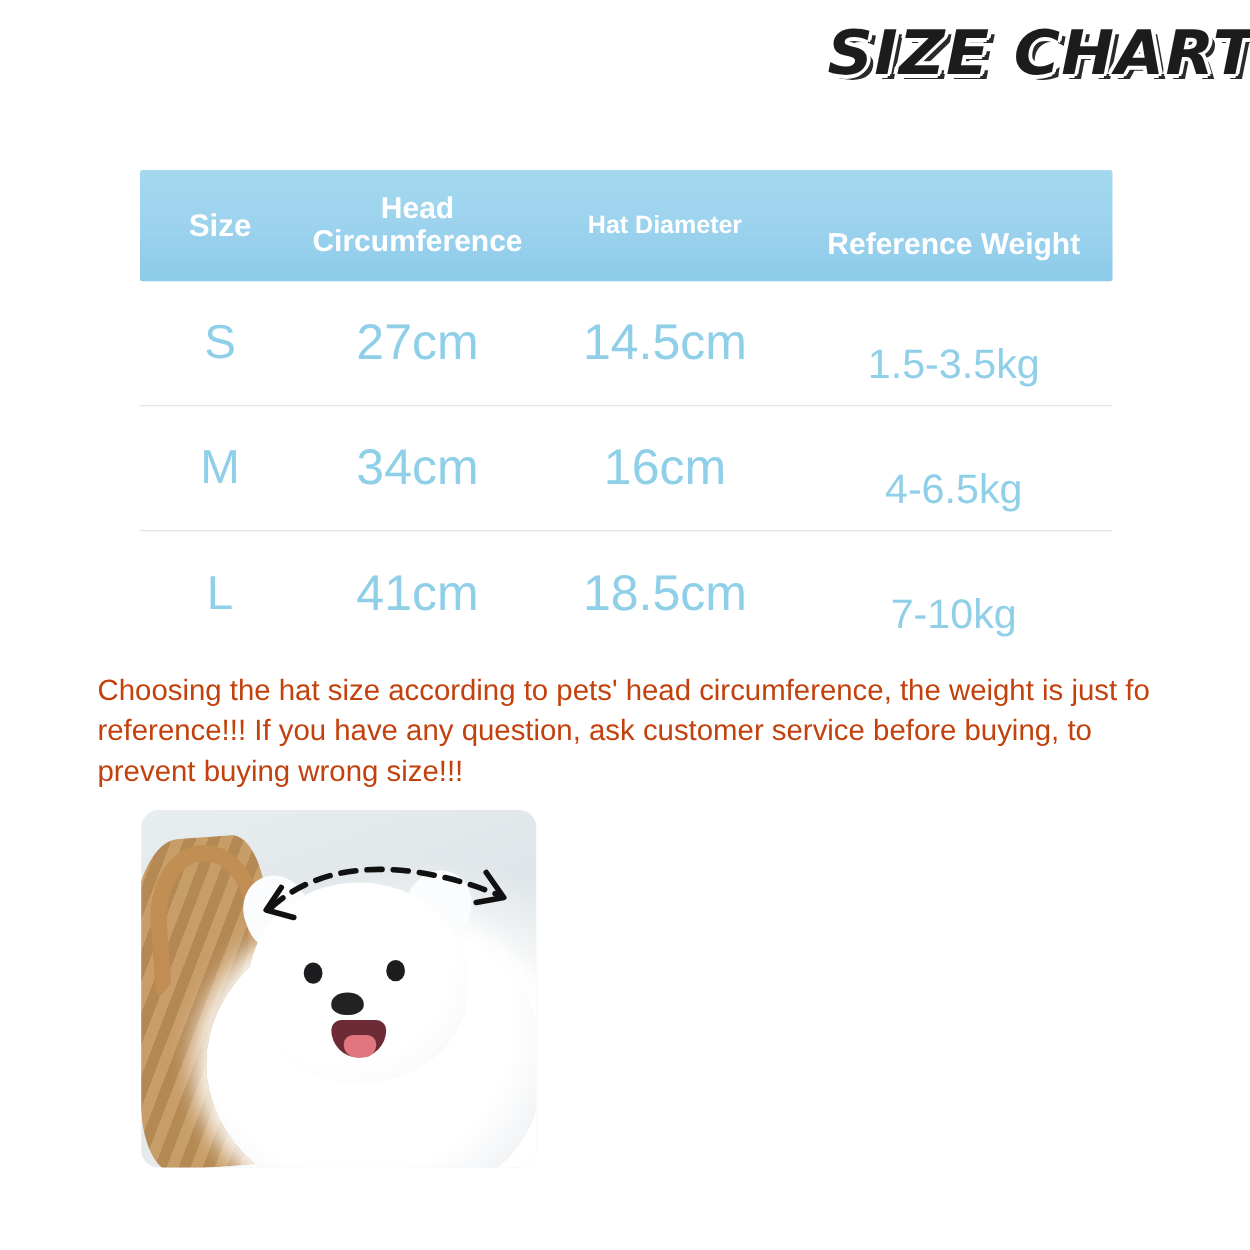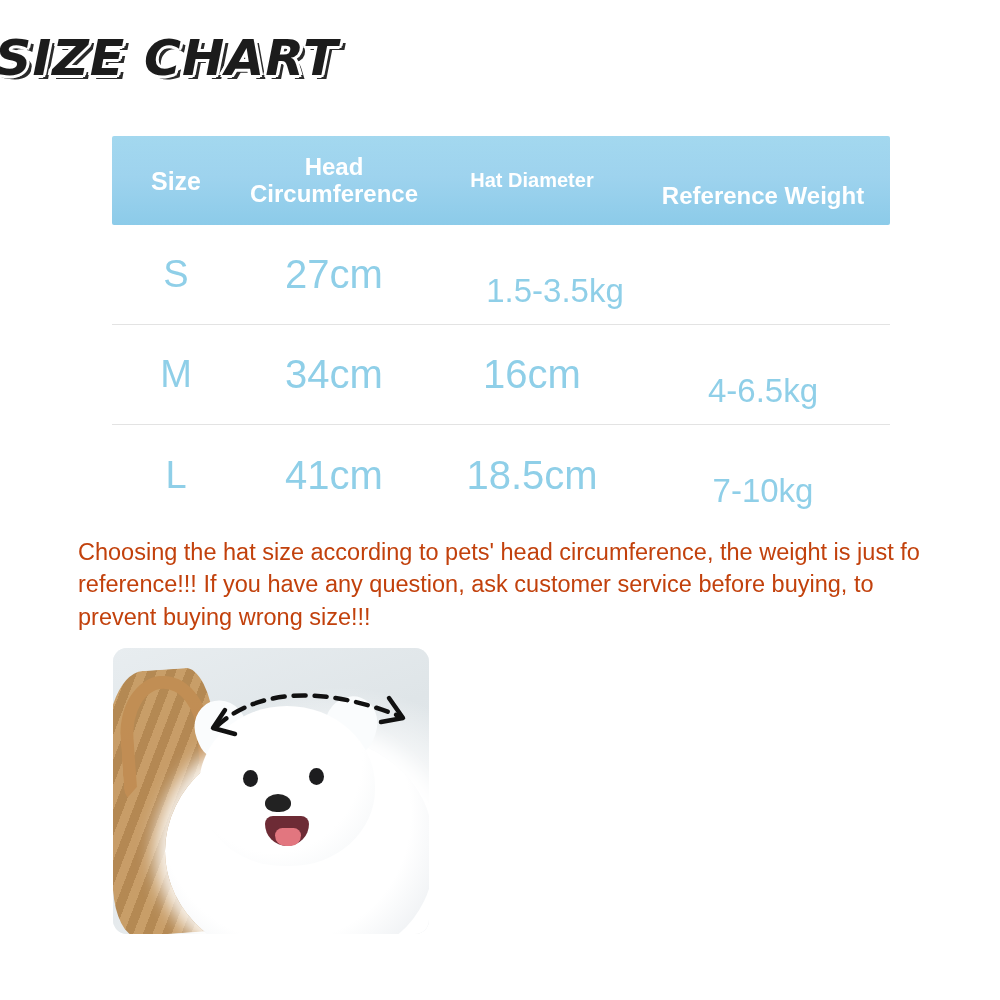"SIZE CHART" .title-wrap { text-align: left -> right; top: 30px -> 14px }
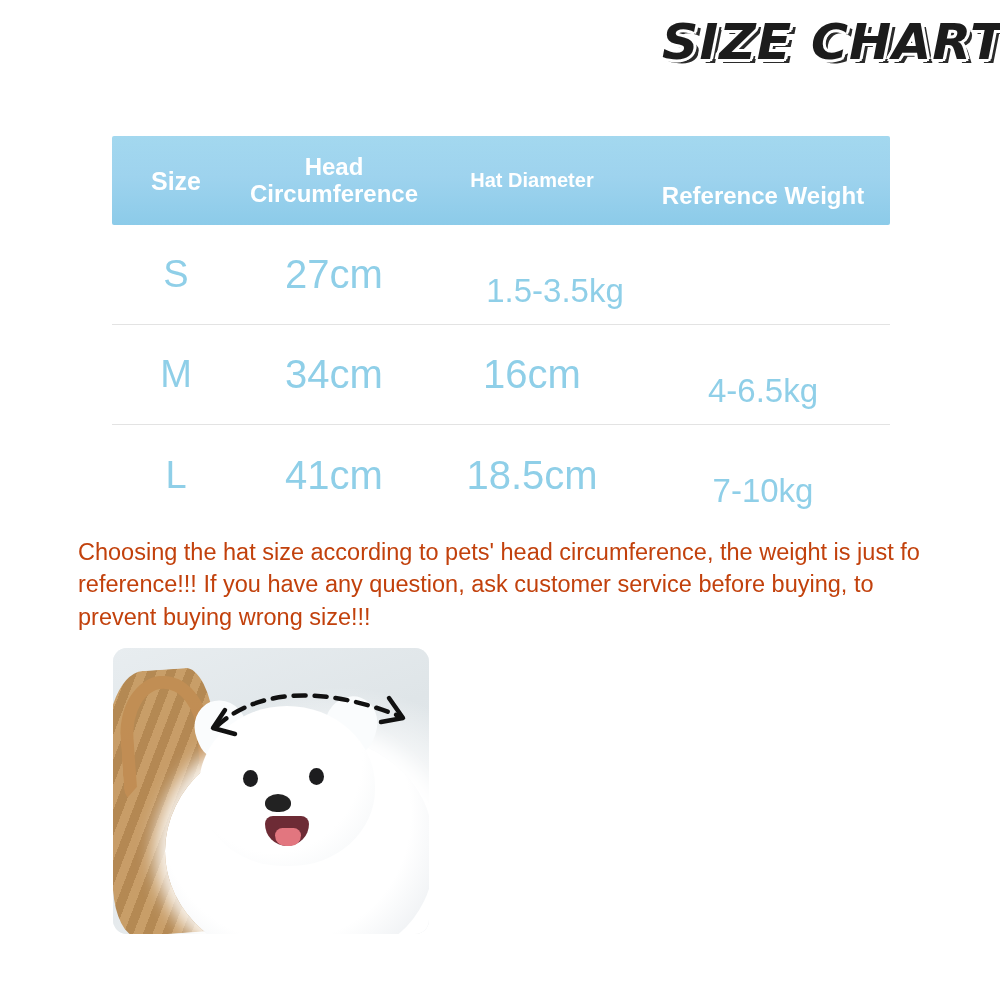"14.5cm" div.cell { html: none -> <div>14.5cm</div> }
